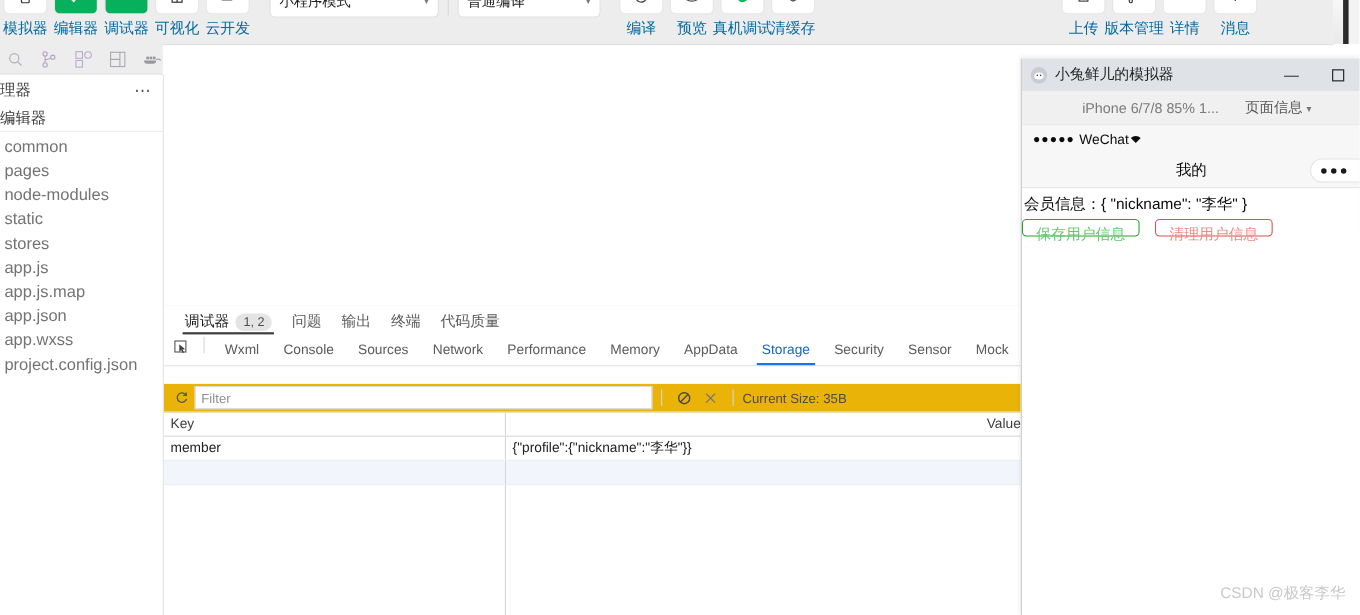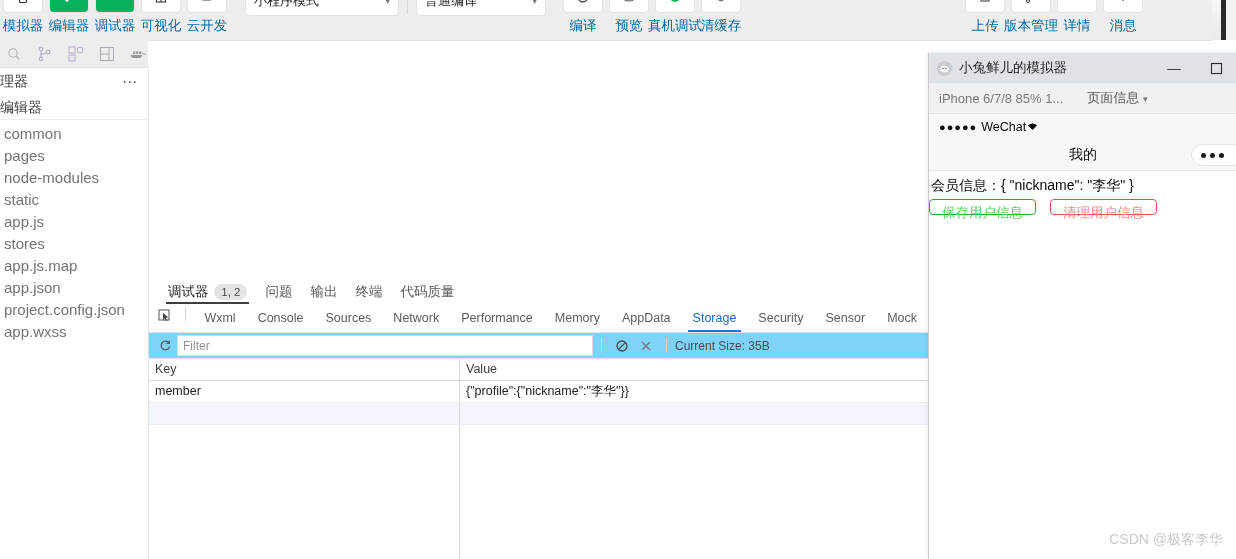"iPhone 6/7/8 85% 1..." .sim-bar { justify-content: none -> center }
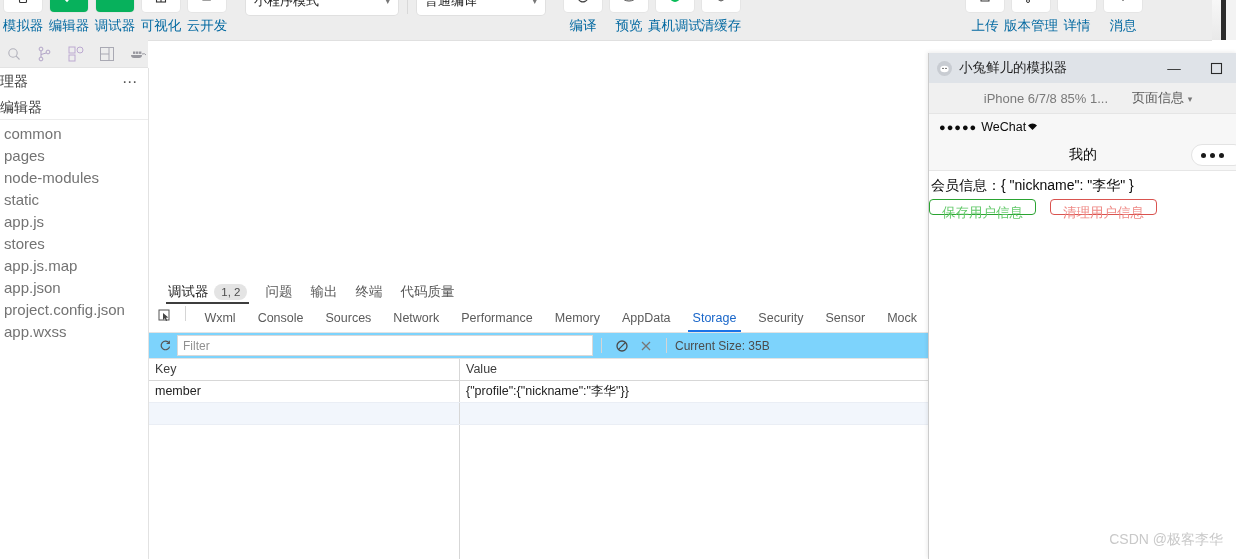"app.js" div.sb-item { order: before "stores" -> after "stores" }
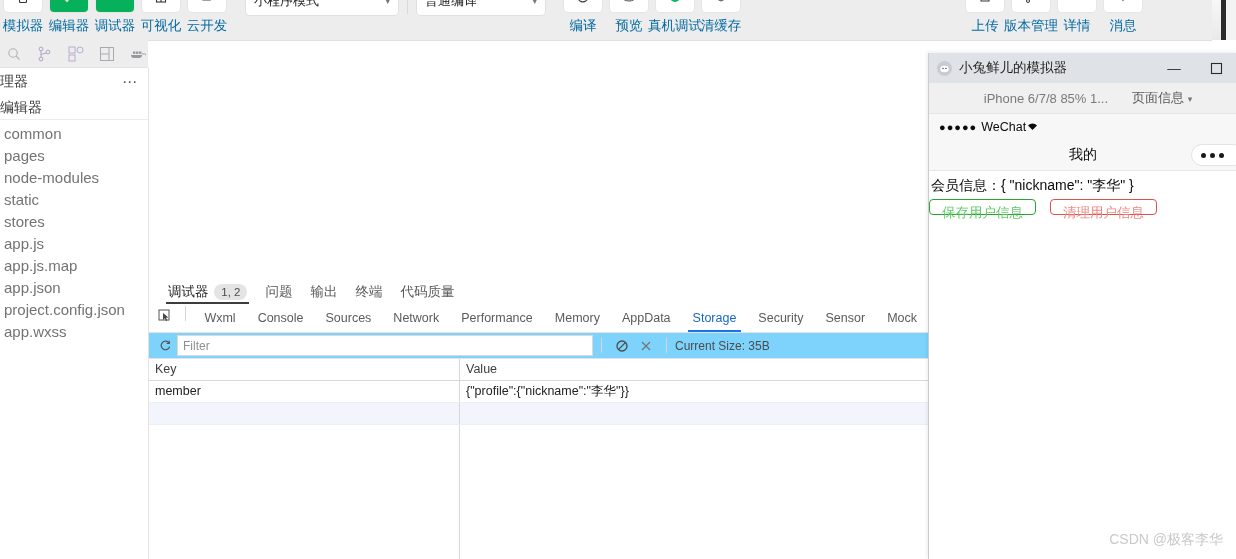"project.config.json" div.sb-item { order: before "app.wxss" -> after "app.wxss" }
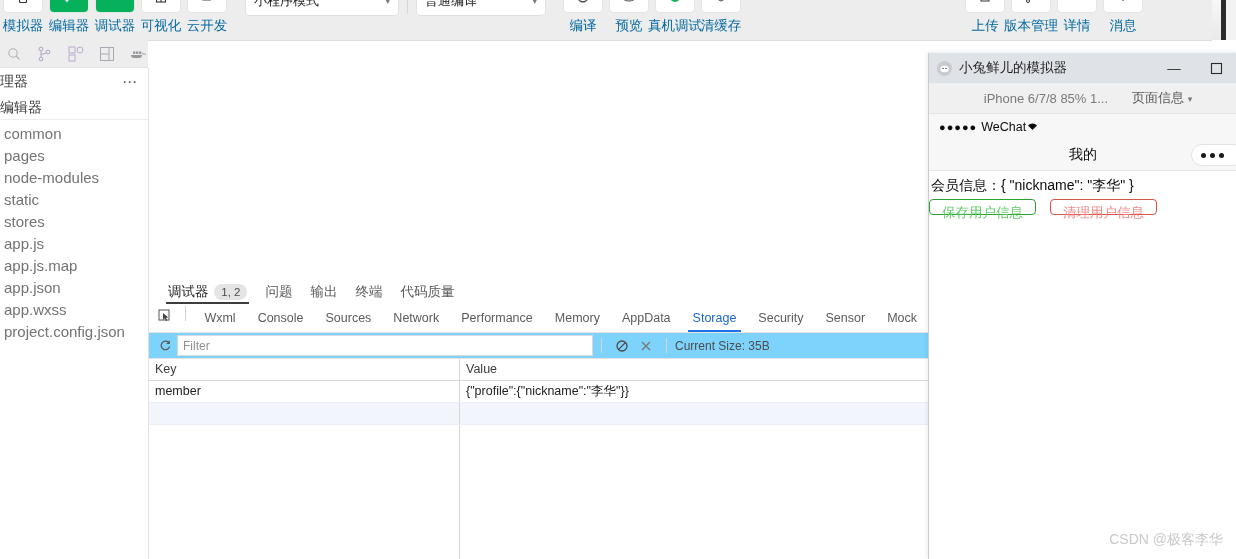"Filter" .dbg-toolbar { background: #7dd3fc -> #eab308; margin-top: none -> 16px }
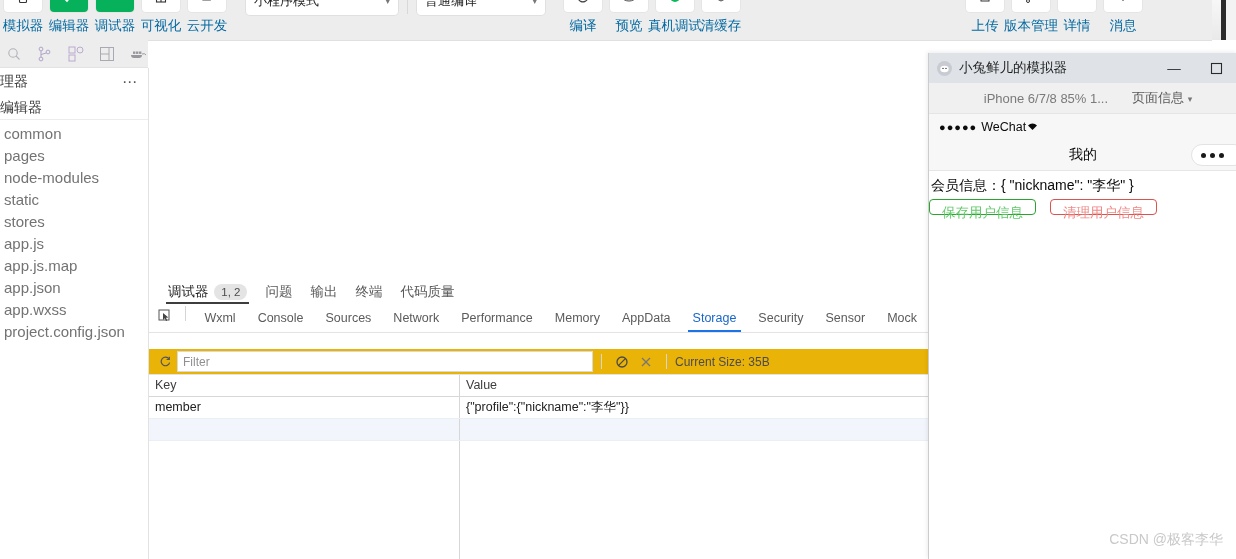"Value" .stor-head .c2 { text-align: none -> right }
